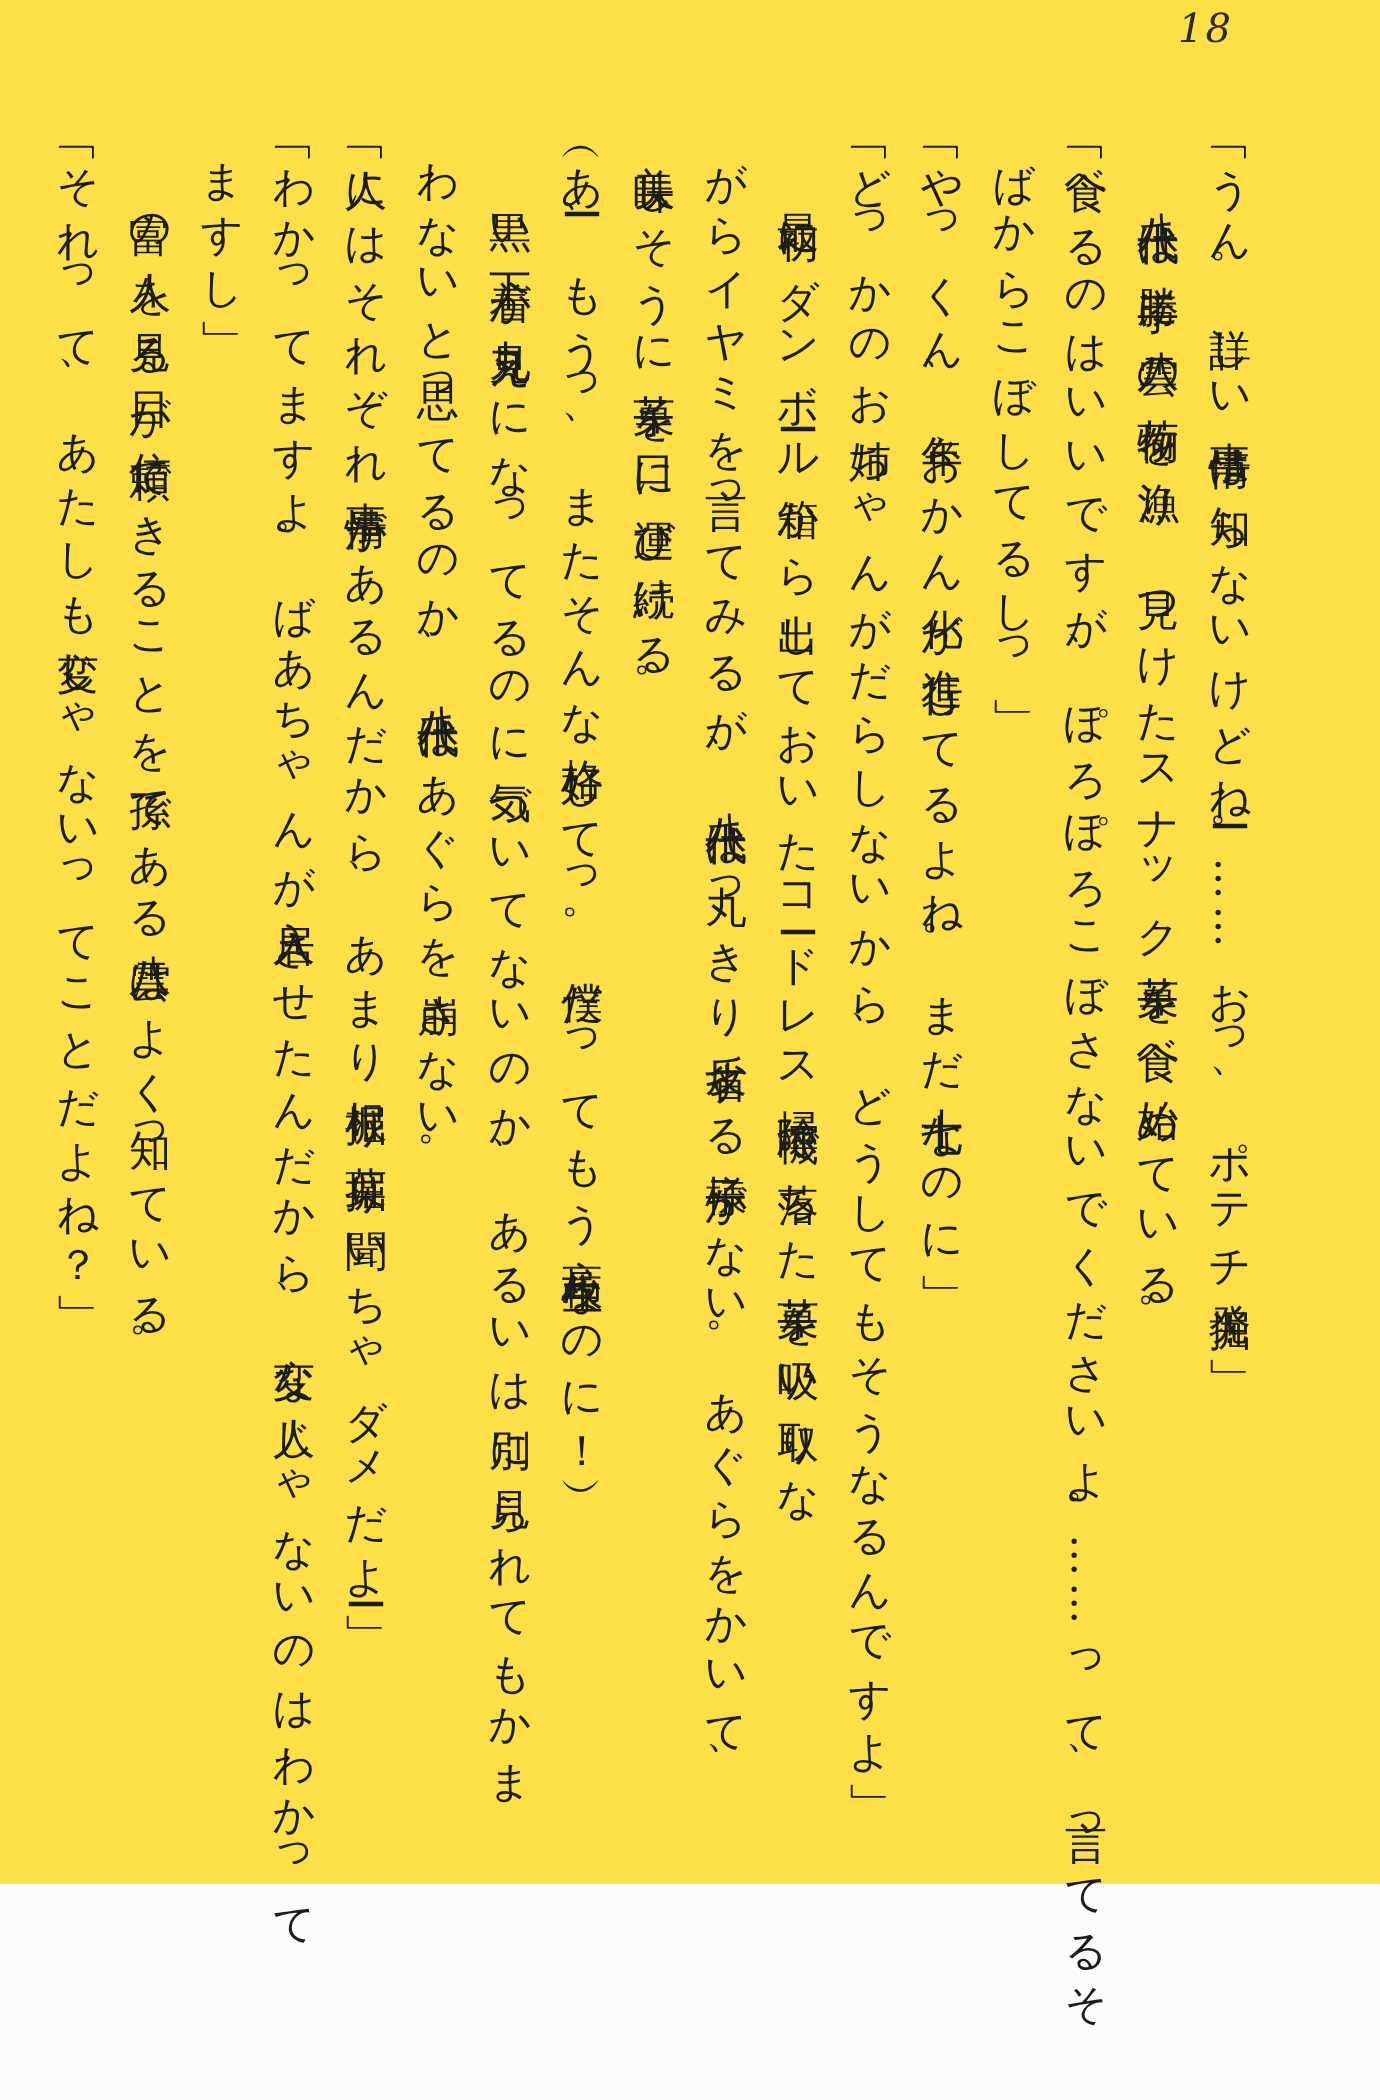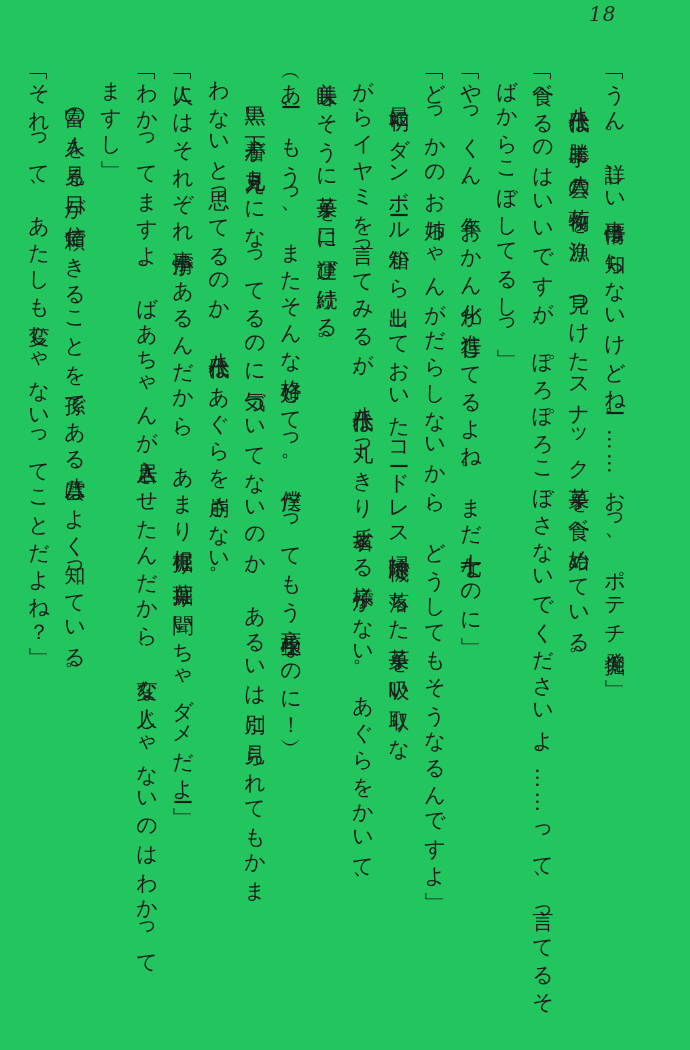"18" .page { background: #22c55e -> #fde047; height: 1050px -> 942px }
